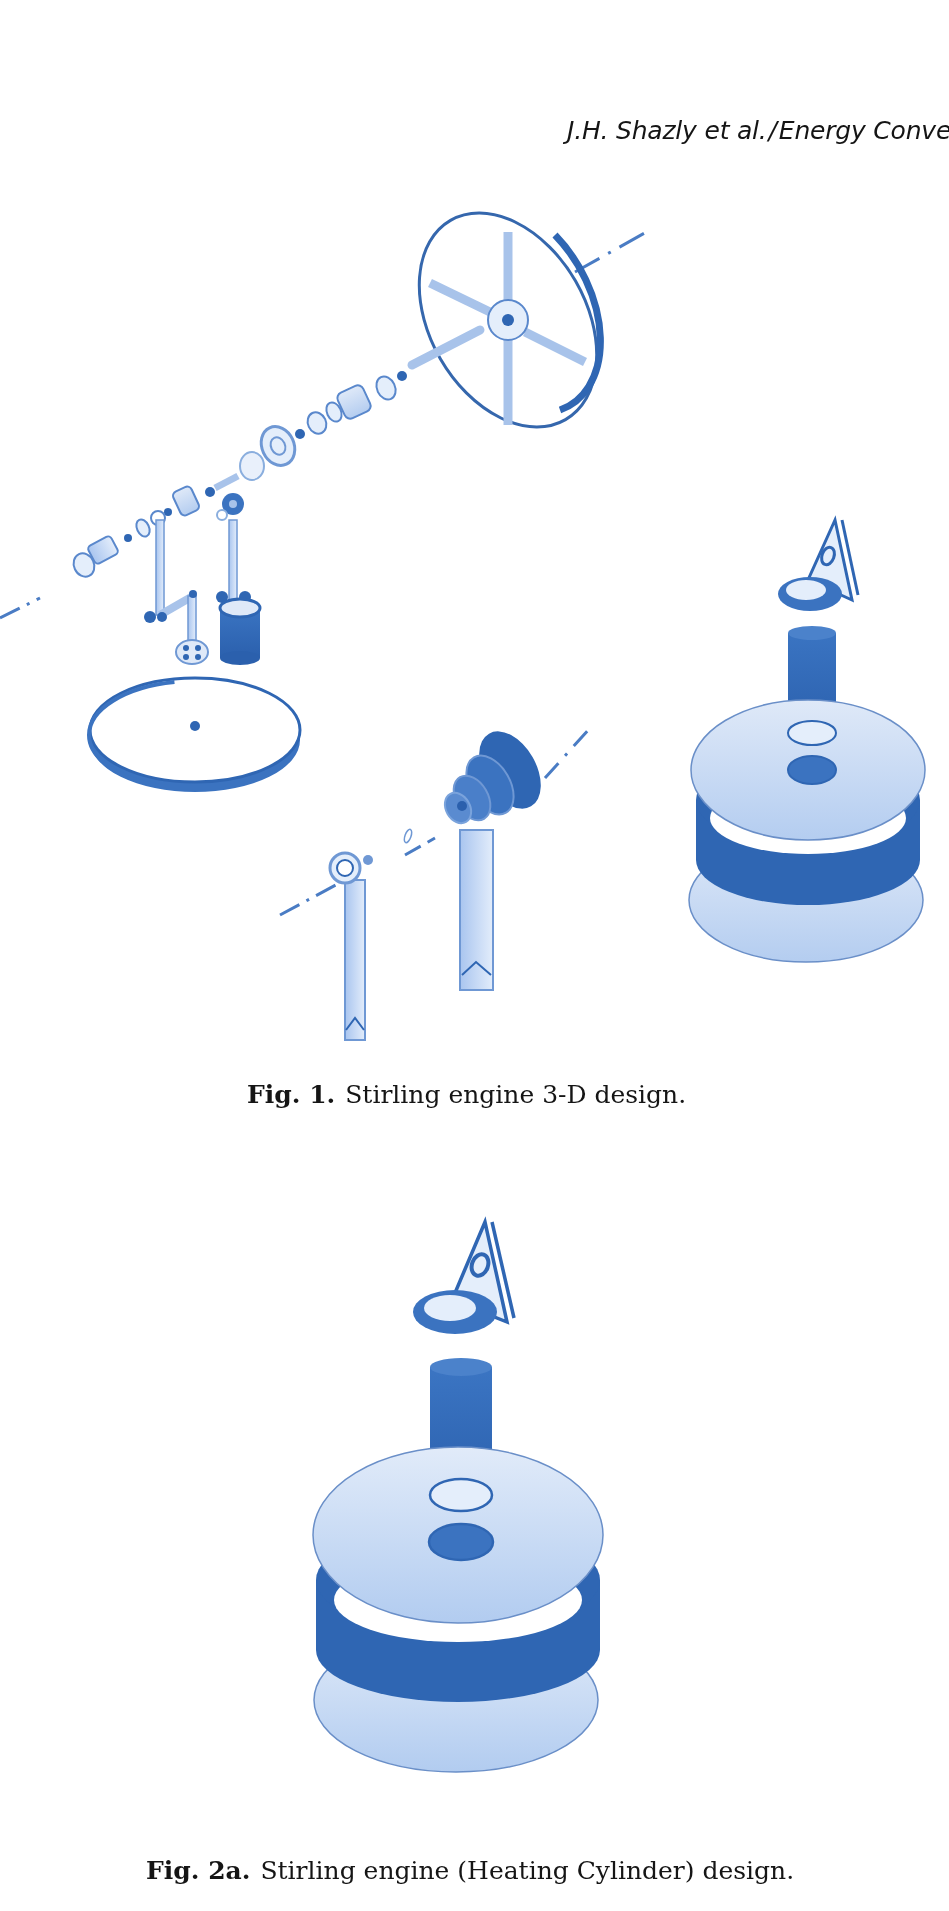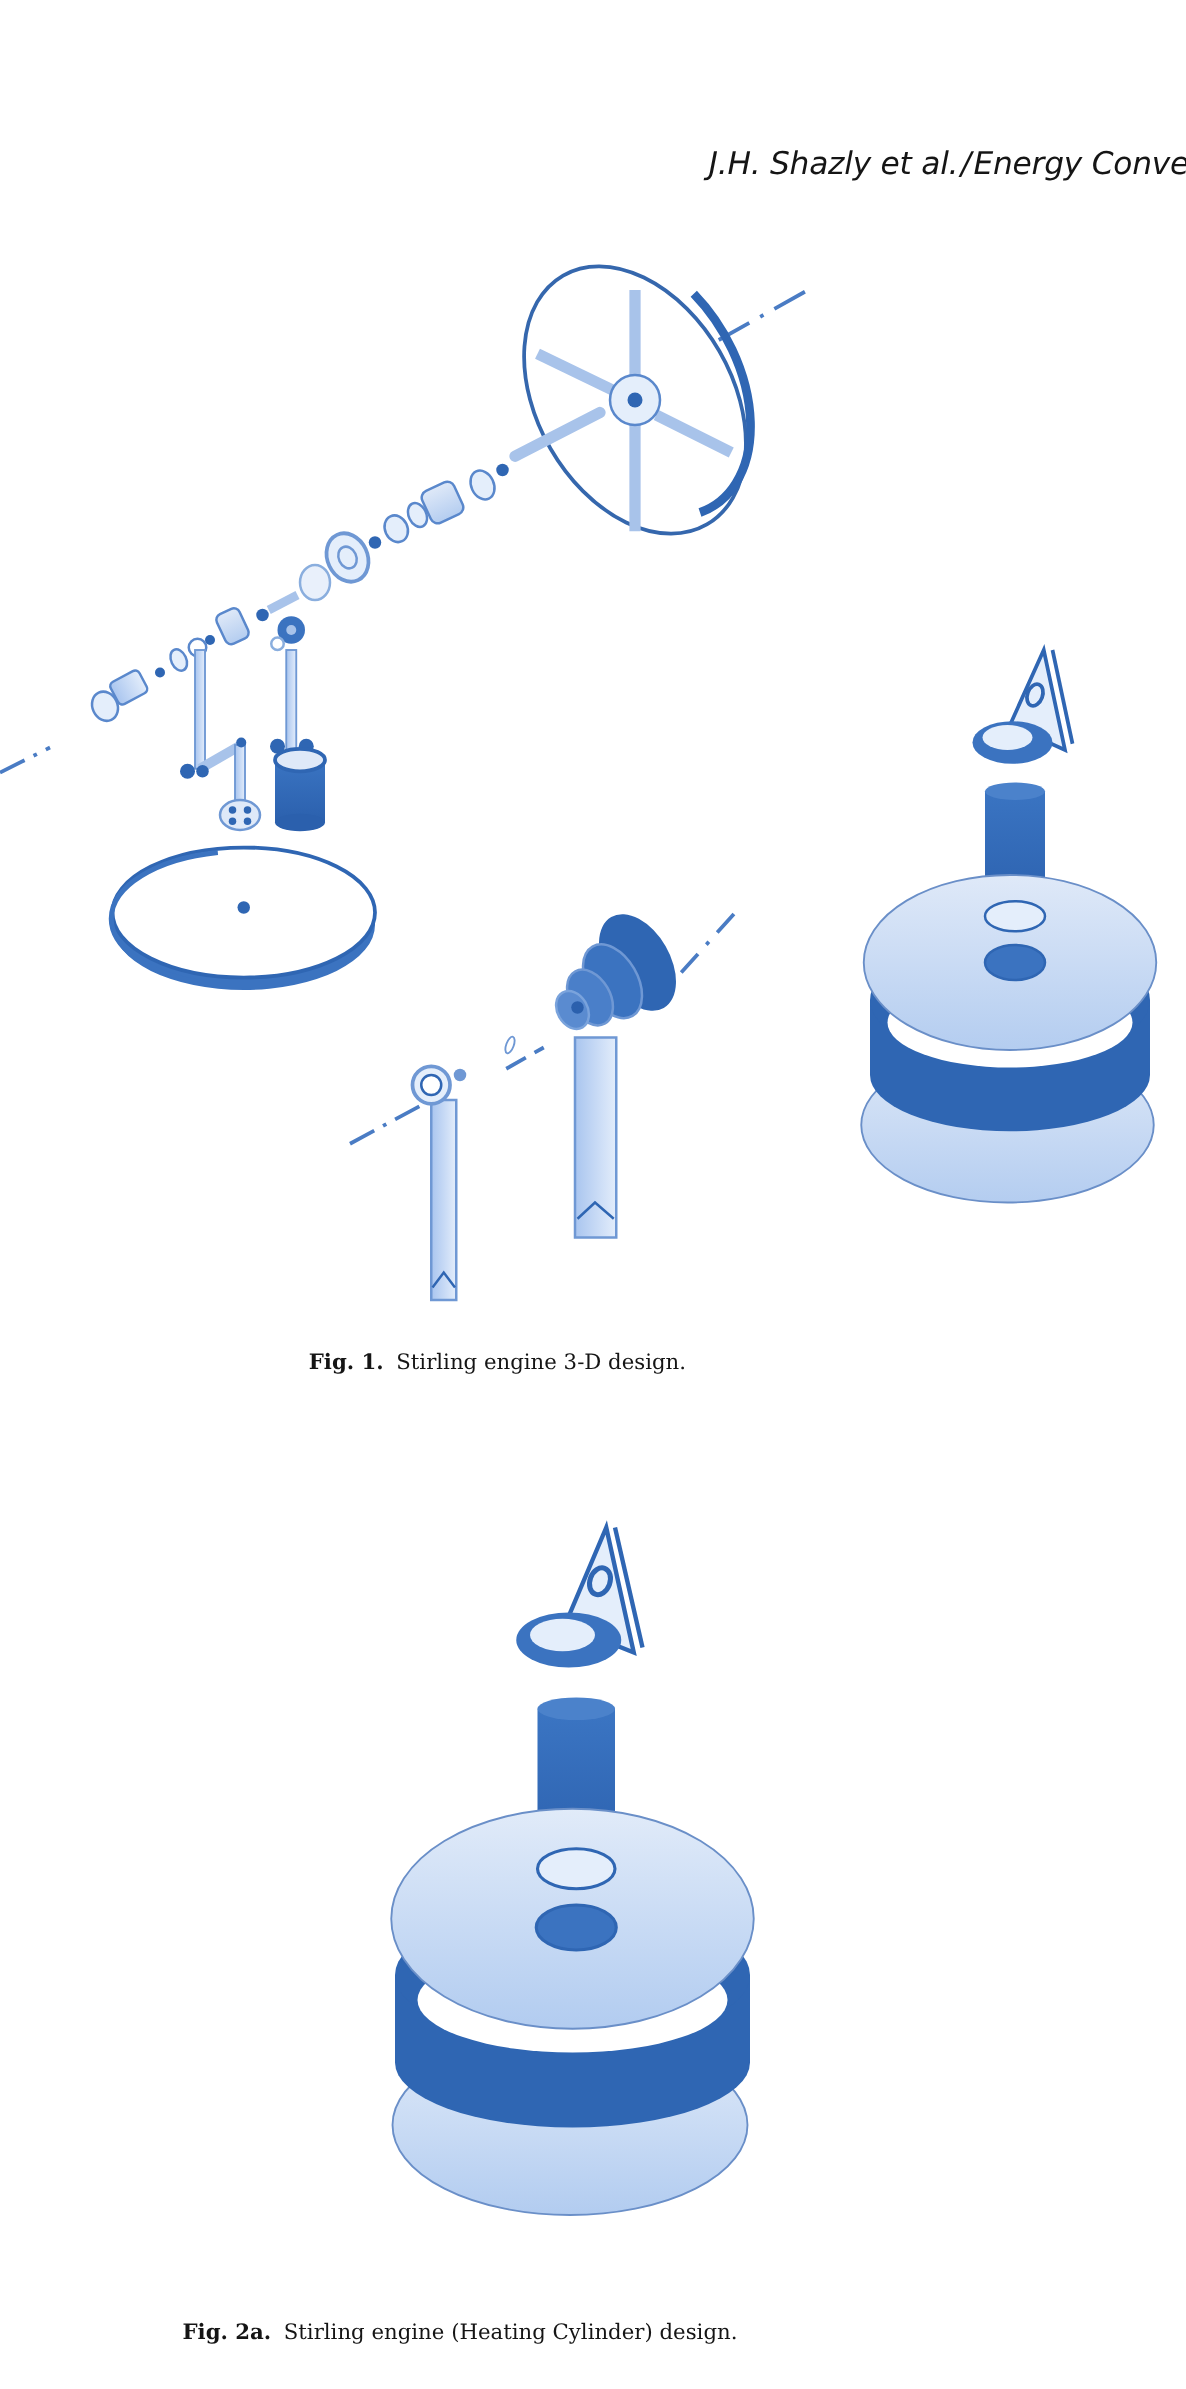"Fig. 1. Stirling engine 3-D" .caption { font-size: 17px -> 25px }
